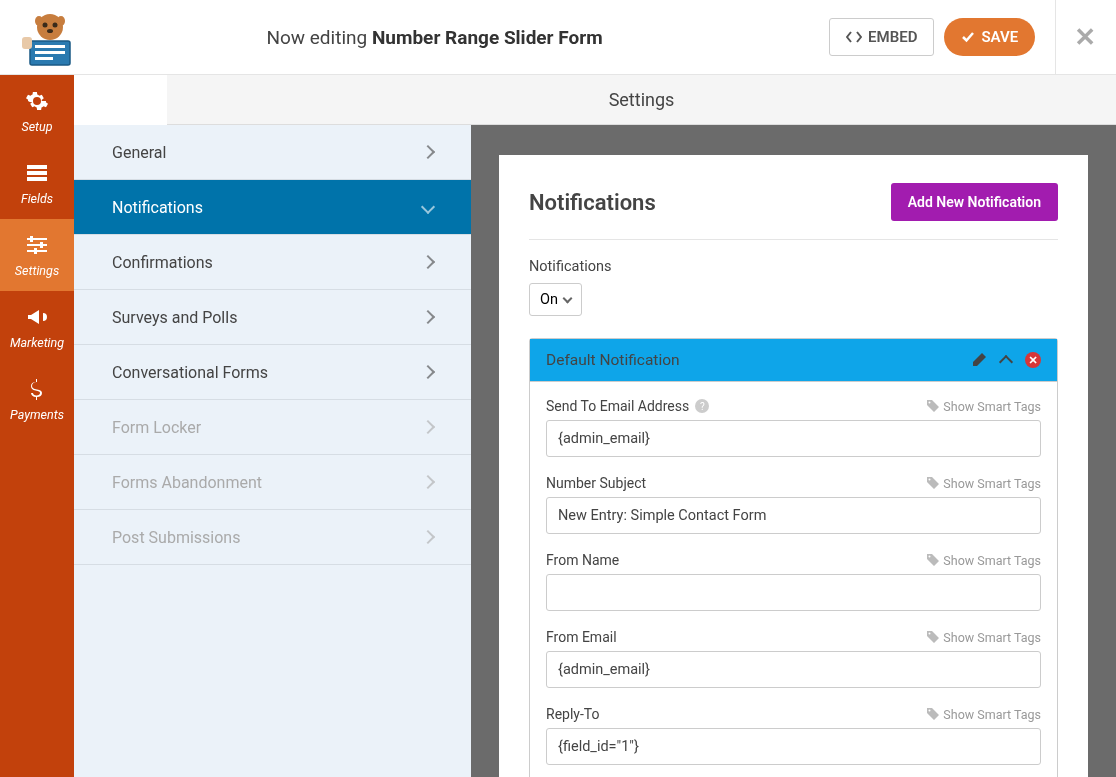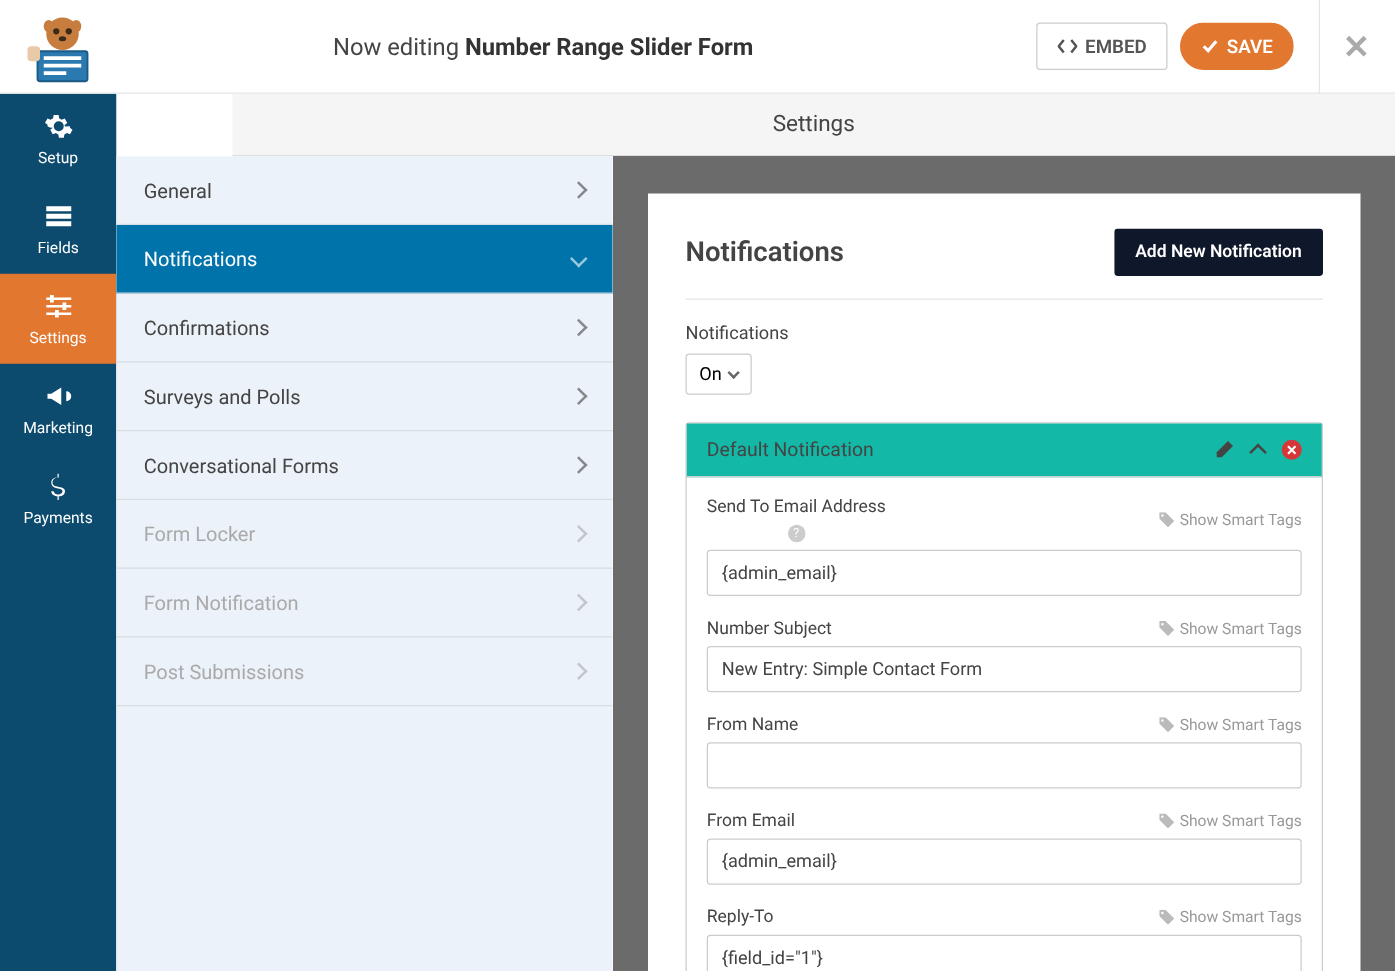"Setup" .sidebar { background: #0c4a6e -> #c2410c; font-style: none -> italic; width: 93px -> 74px }
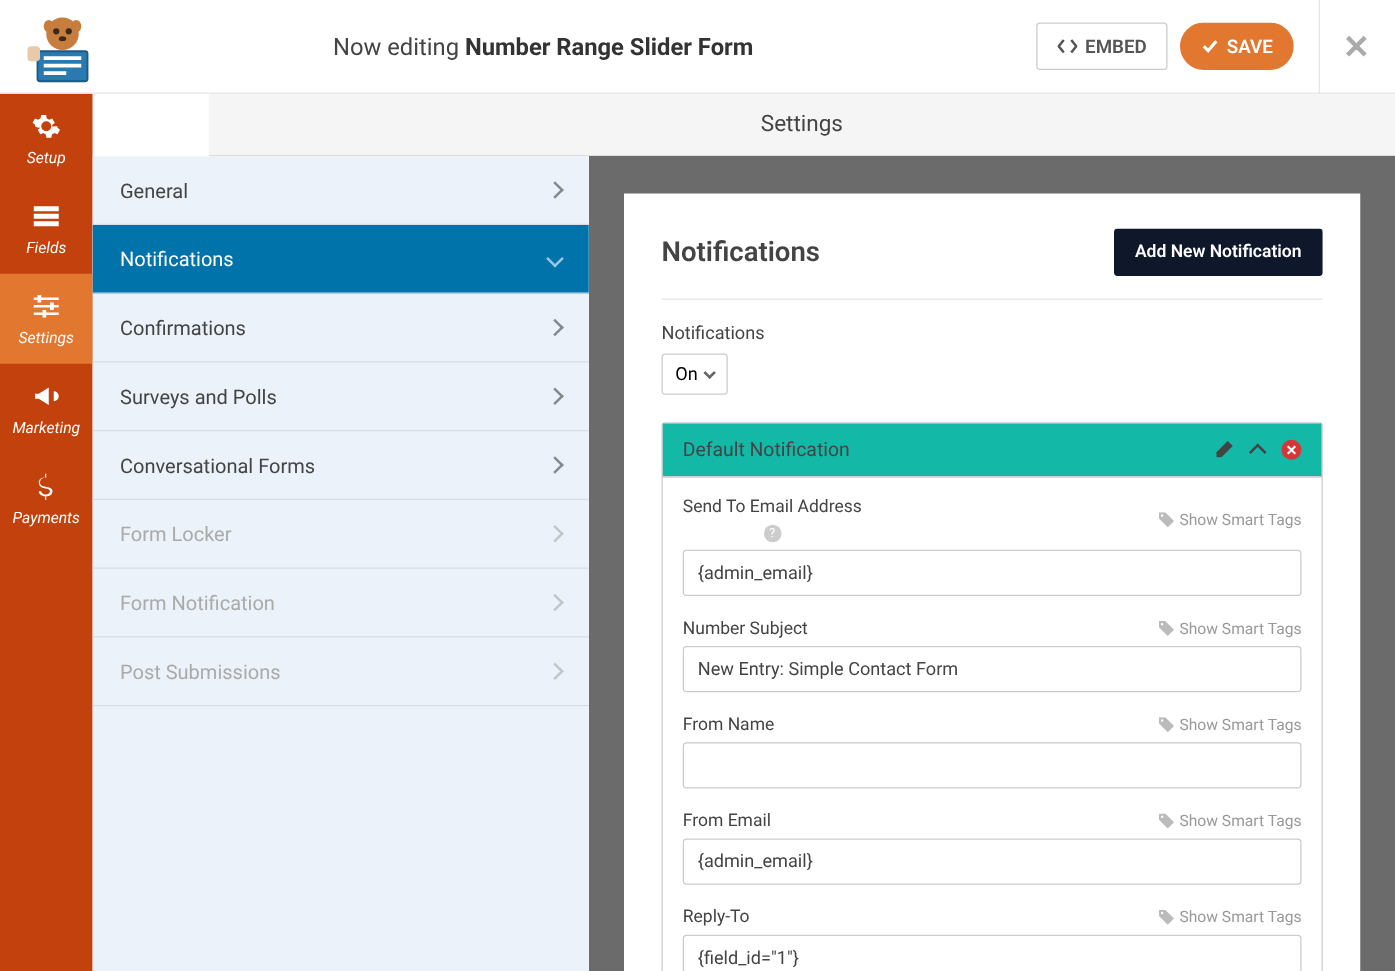"General" .panel-item { padding: 0 22px -> 0 38px }
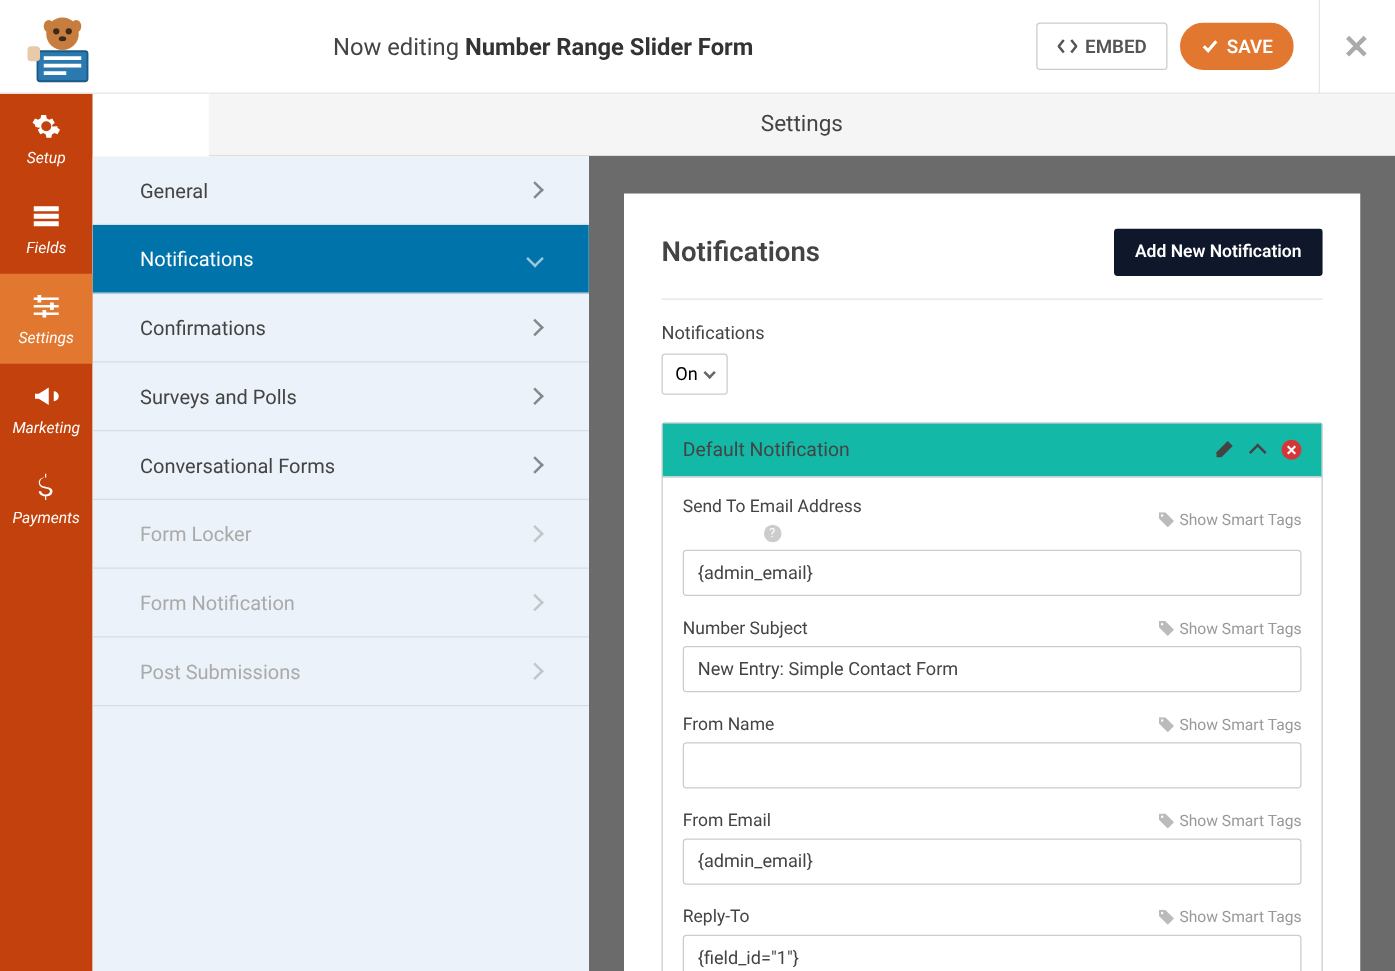"Add New Notification" .btn-add { background: #0f172a -> #a21caf }
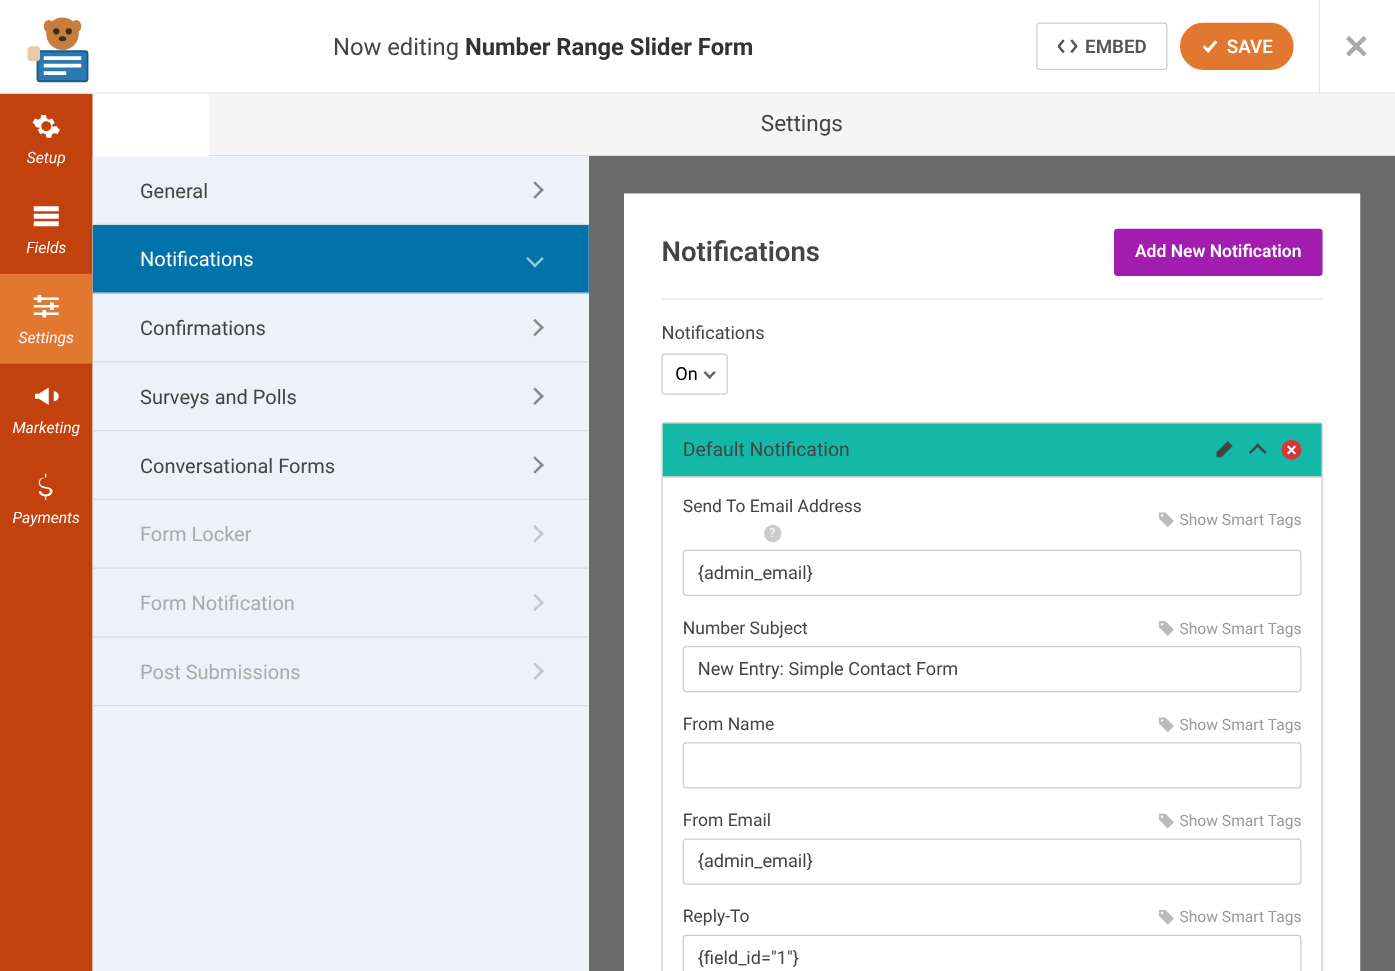"Default Notification" .notif-hd { background: #14b8a6 -> #0ea5e9 }
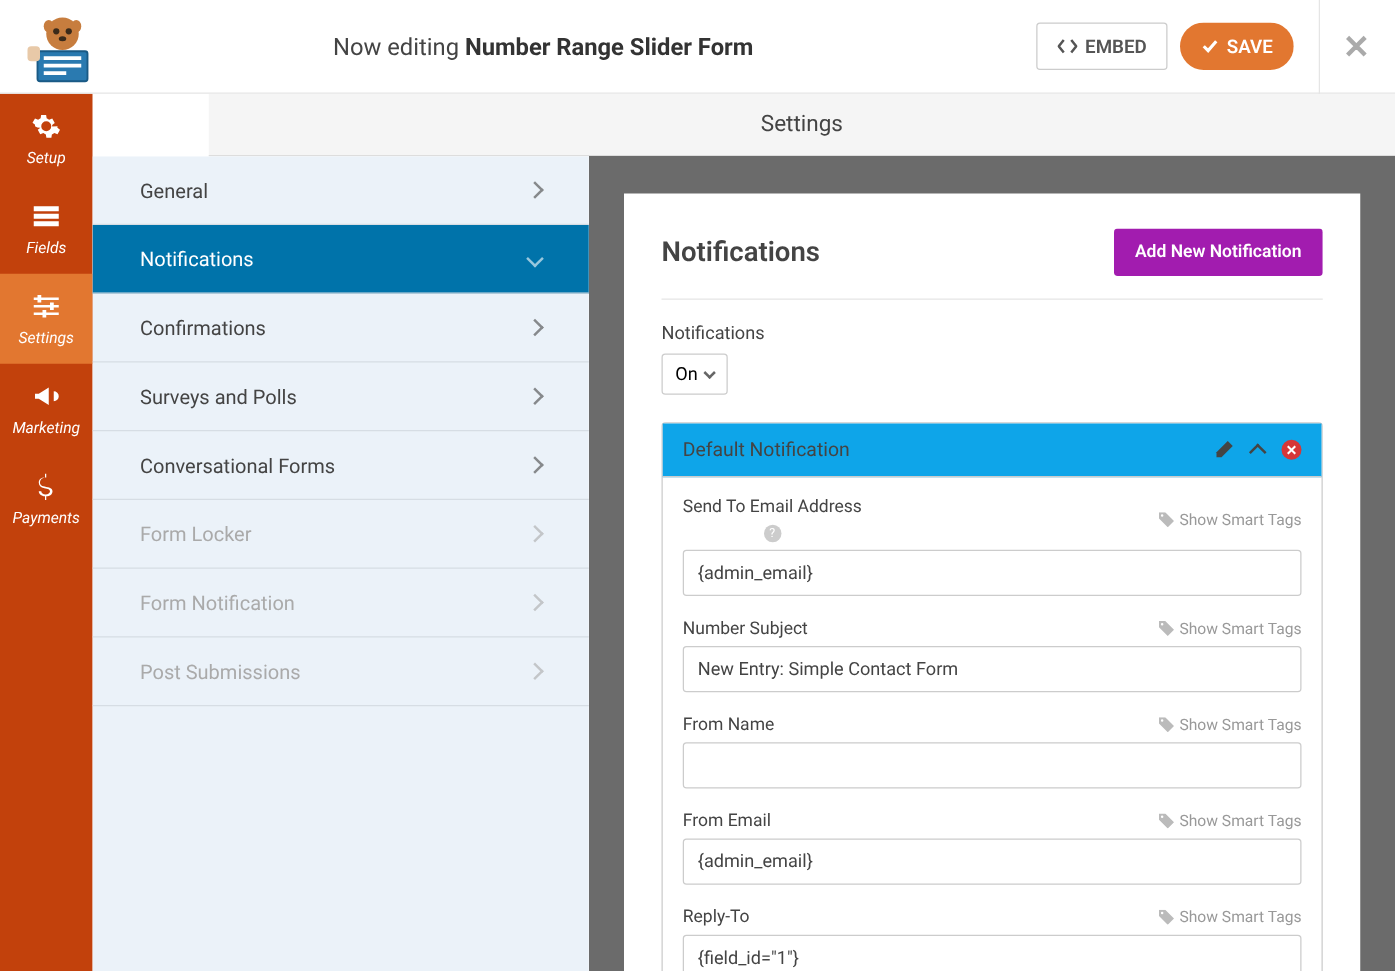"Send To Email Address" .fld-lbl { flex-direction: column -> none }
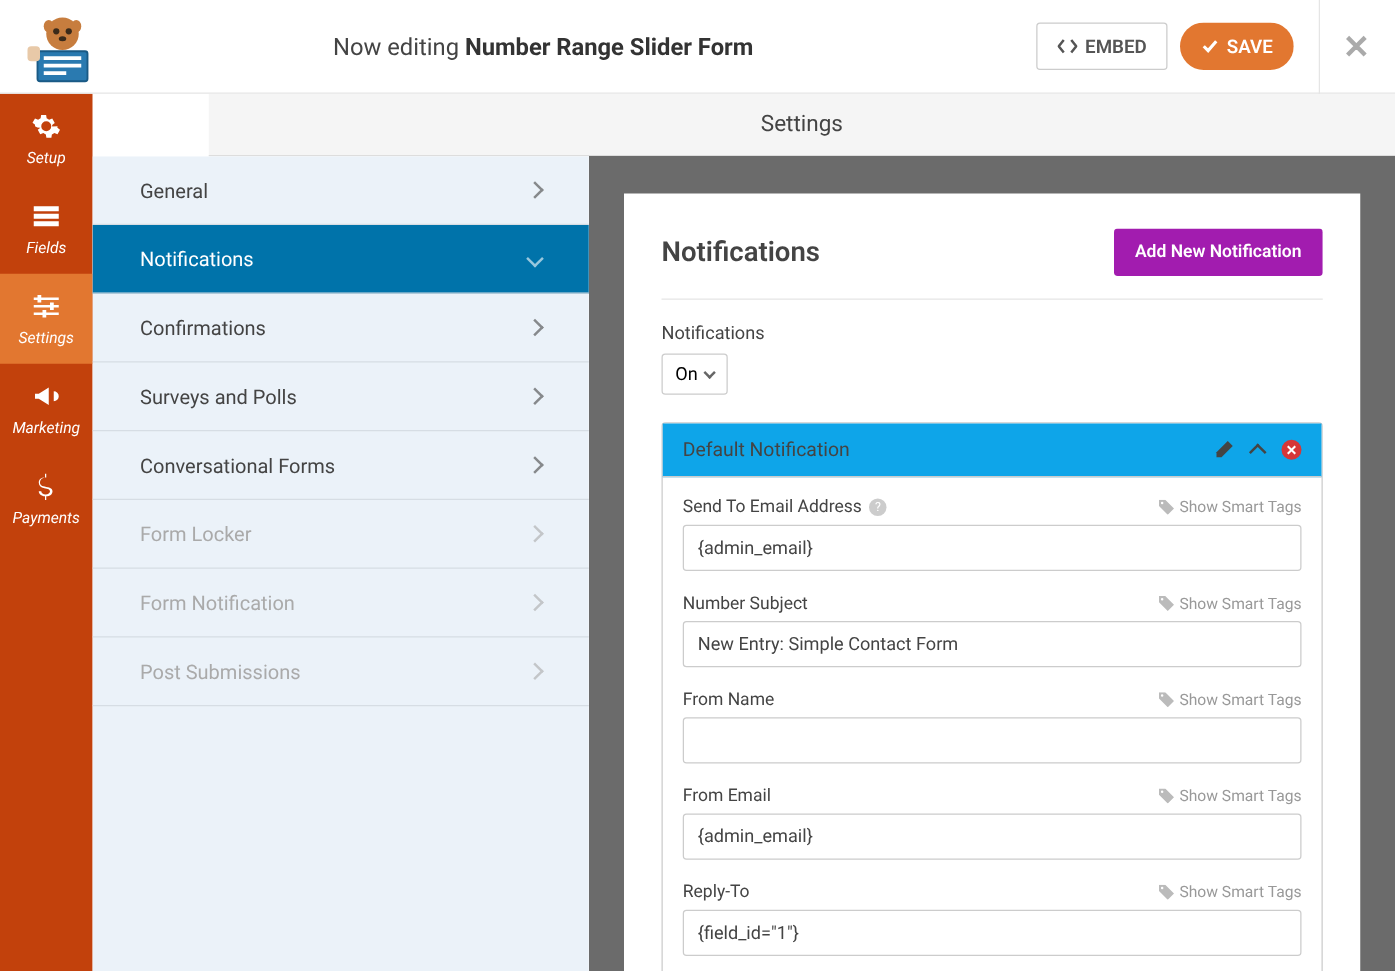"Form Notification" span { text: Form Notification -> Forms Abandonment }
